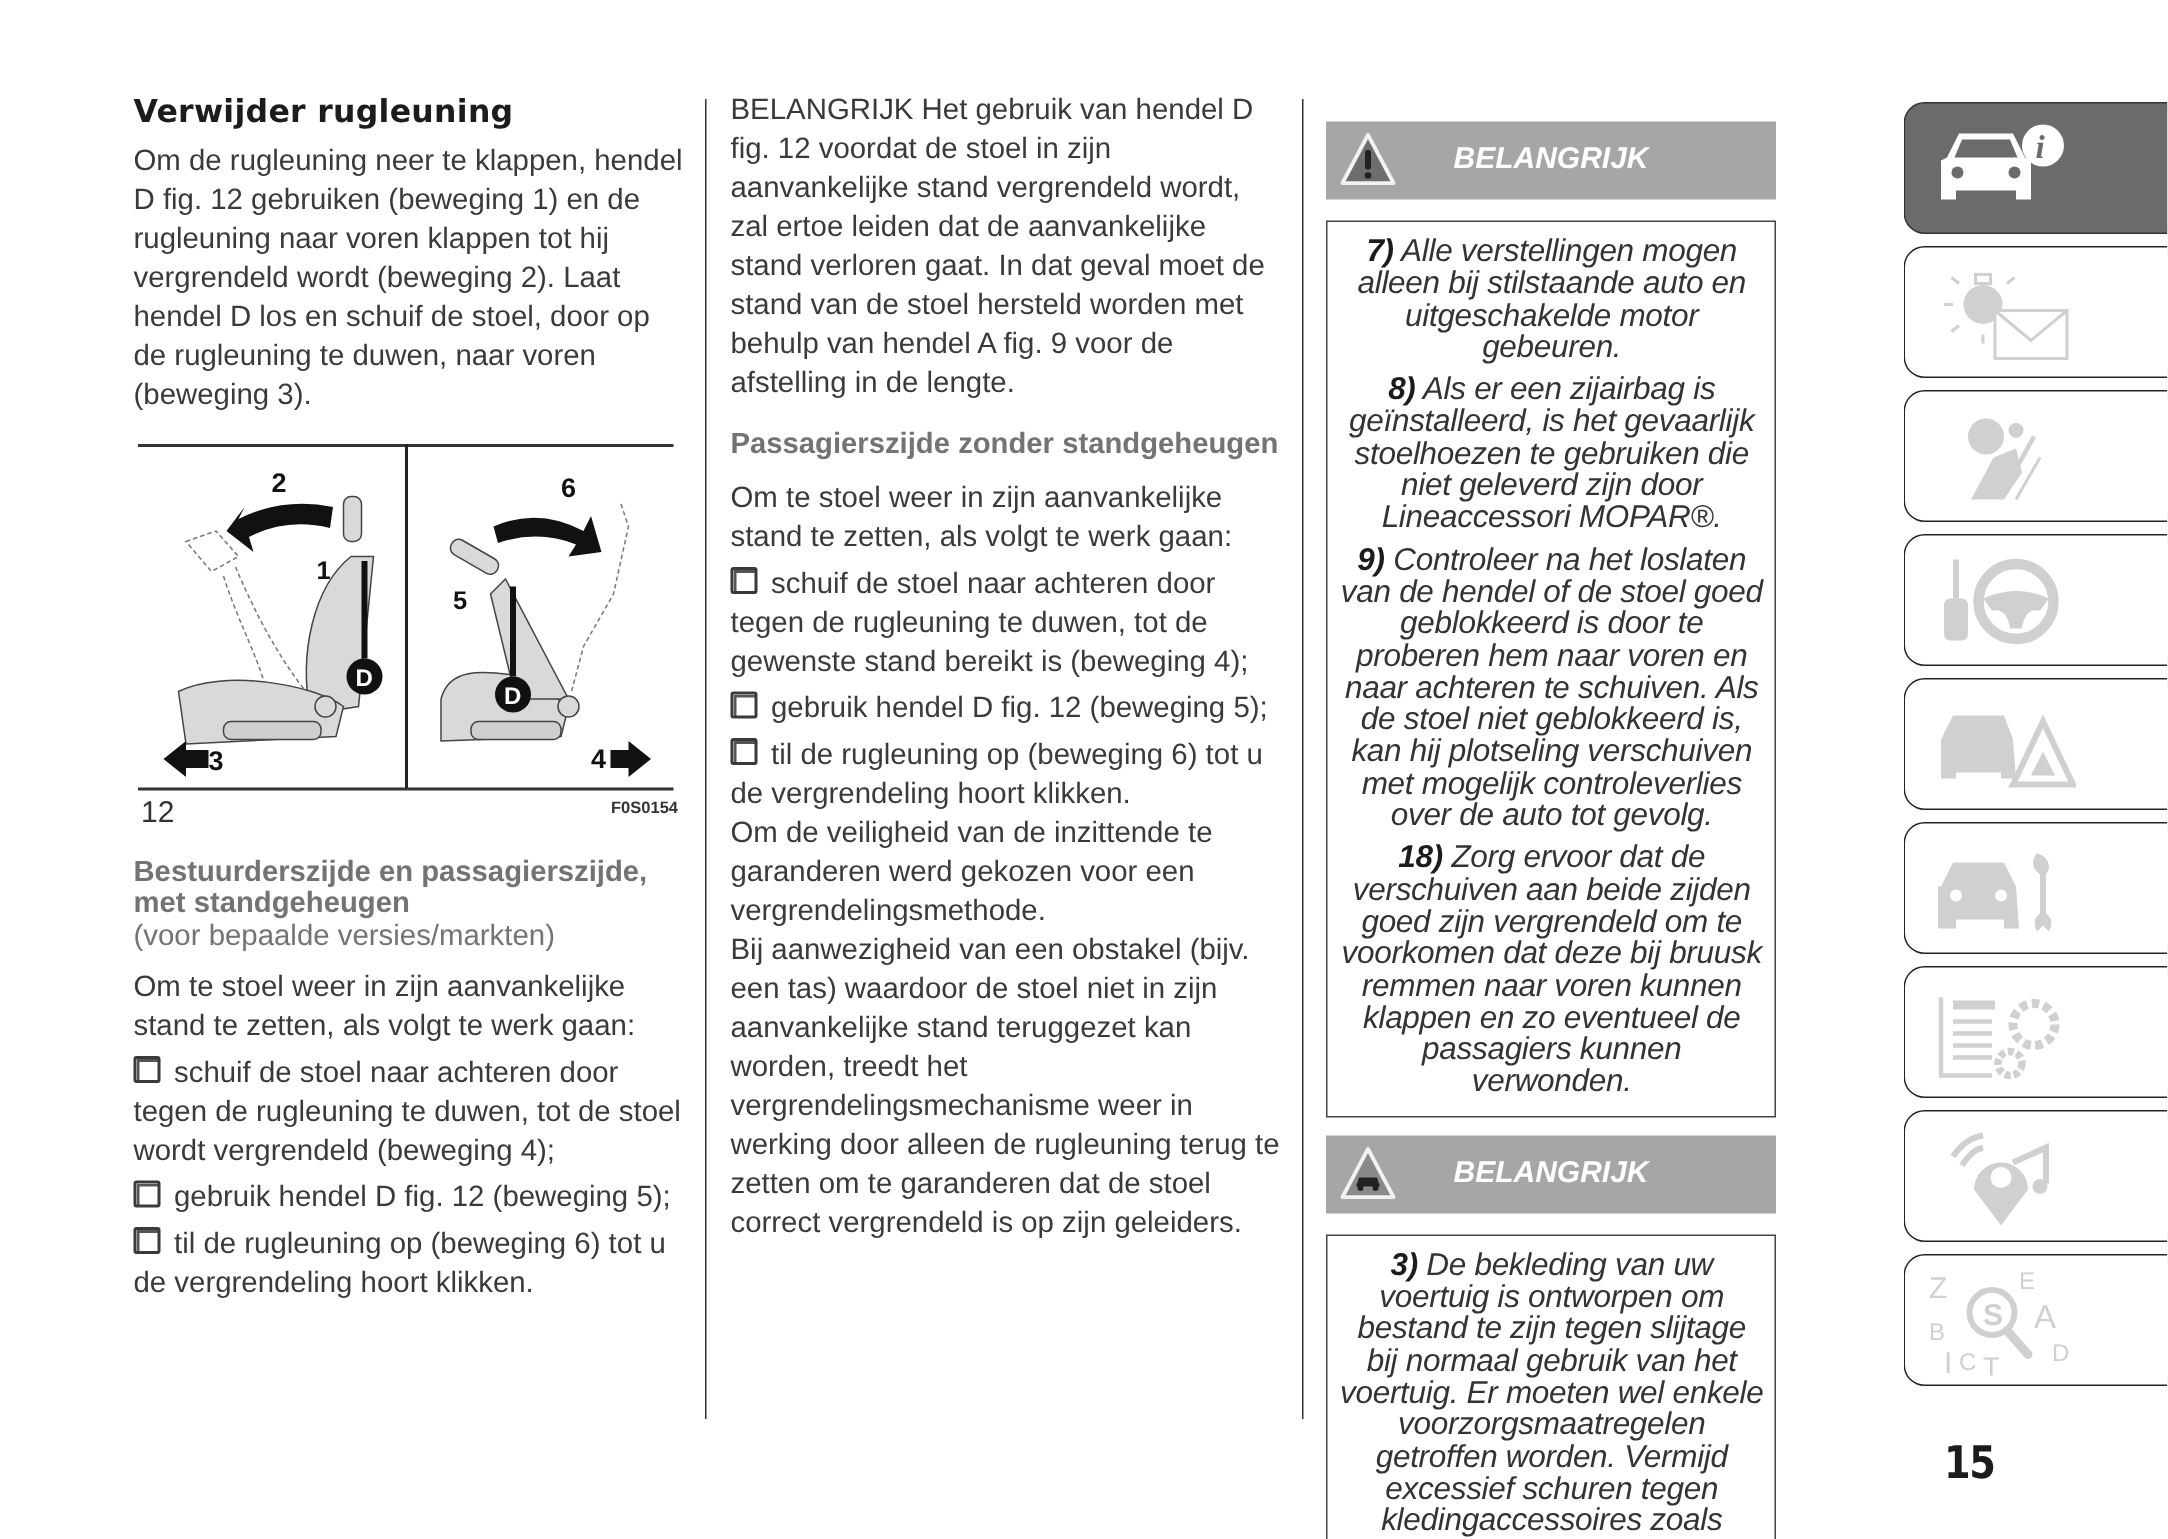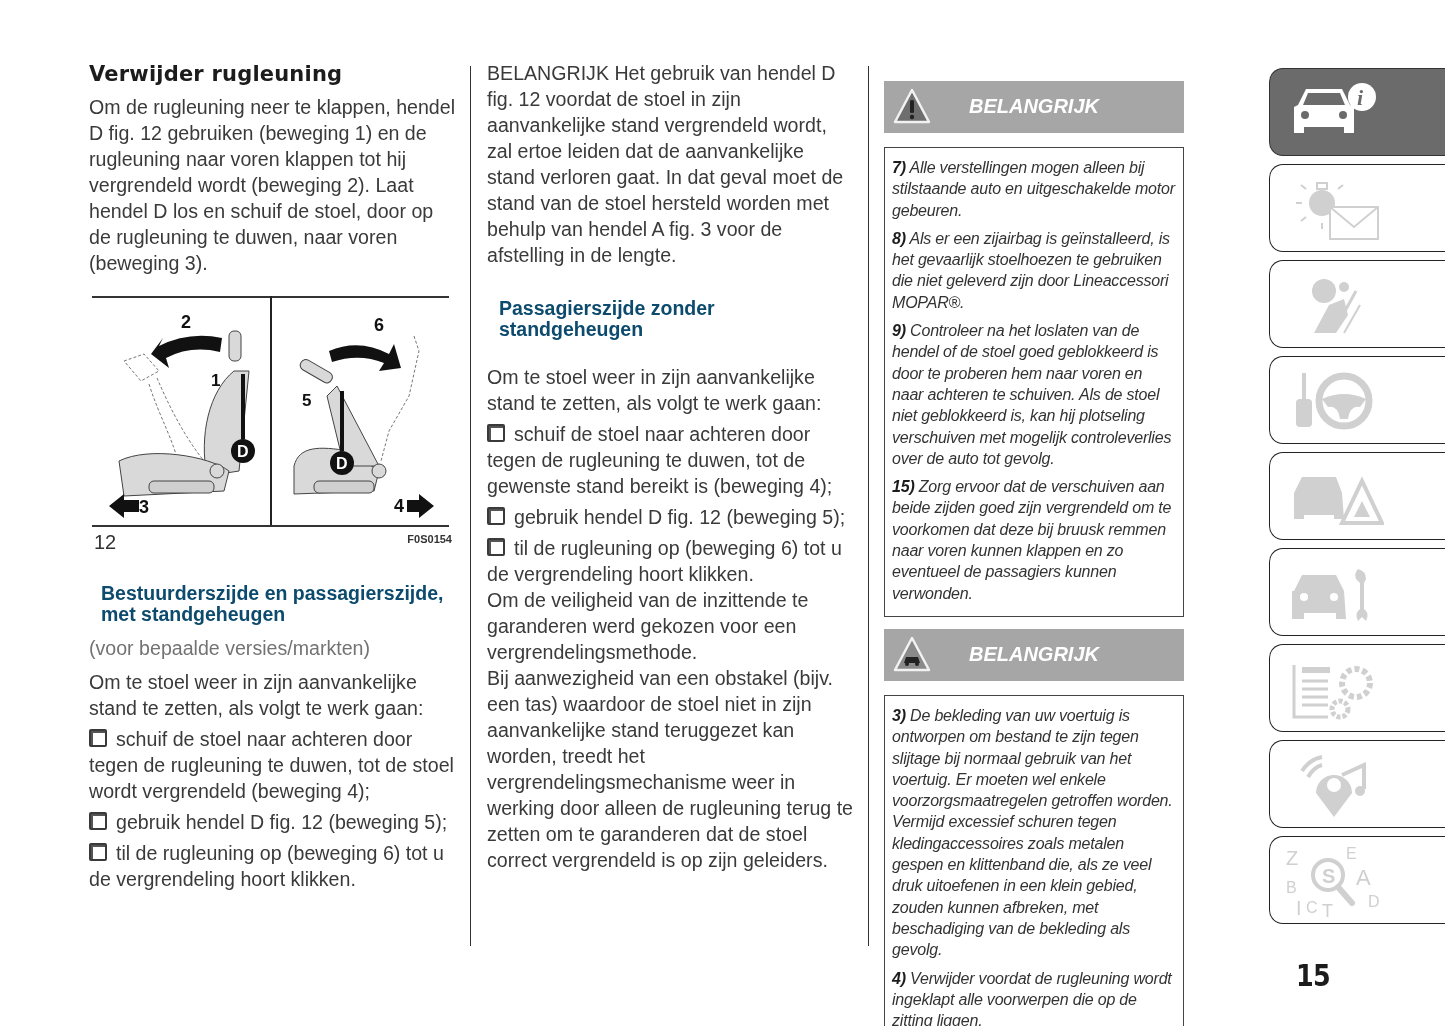"BELANGRIJK Het gebruik van hendel" p.body { text: 3 -> 9 }
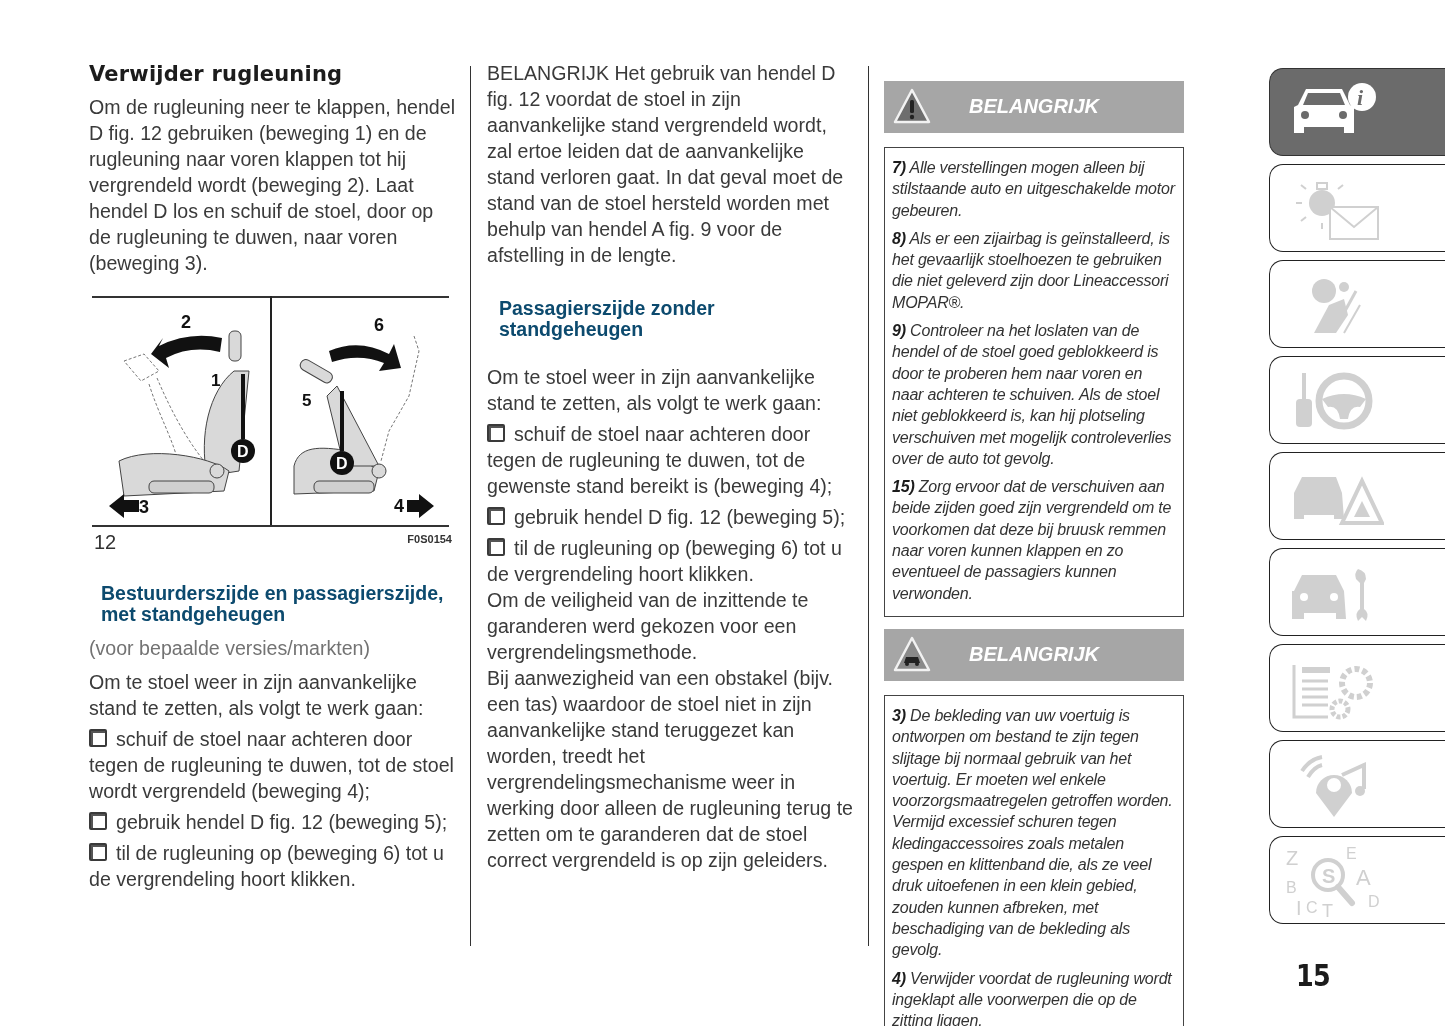"7) Alle verstellingen mogen alleen" .warn-item { font-size: 16px -> 21px; text-align: none -> center }
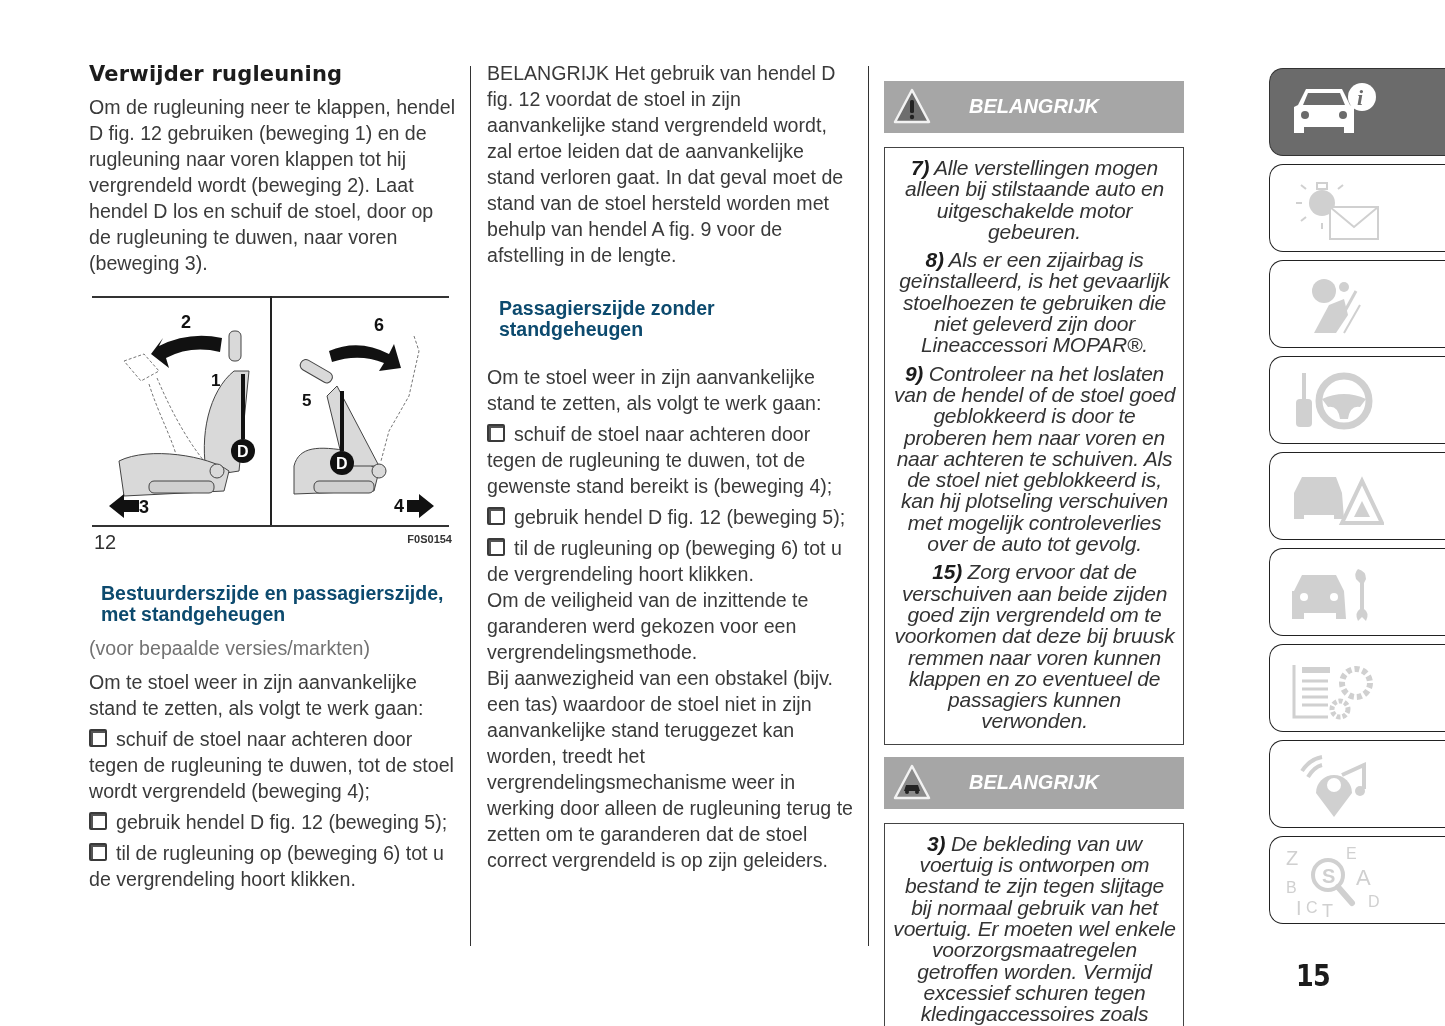"Passagierszijde zonder standgeheugen" .h2 { color: #0c4a6e -> #737373; margin: 12px -> 0 }
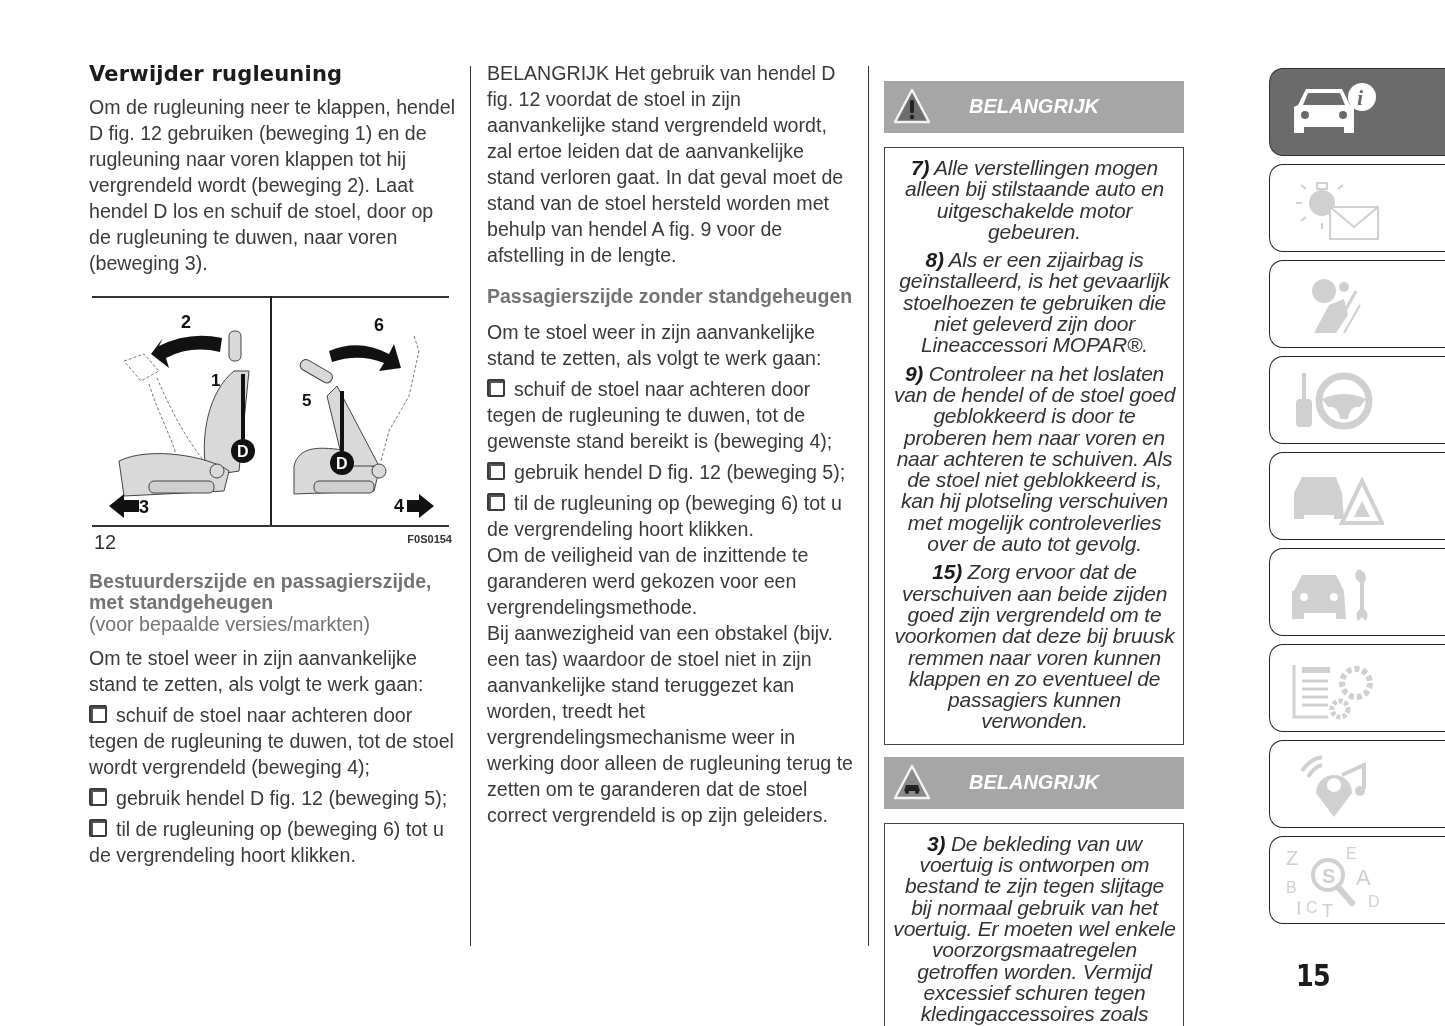"15)" b { text: 15 -> 18 }
